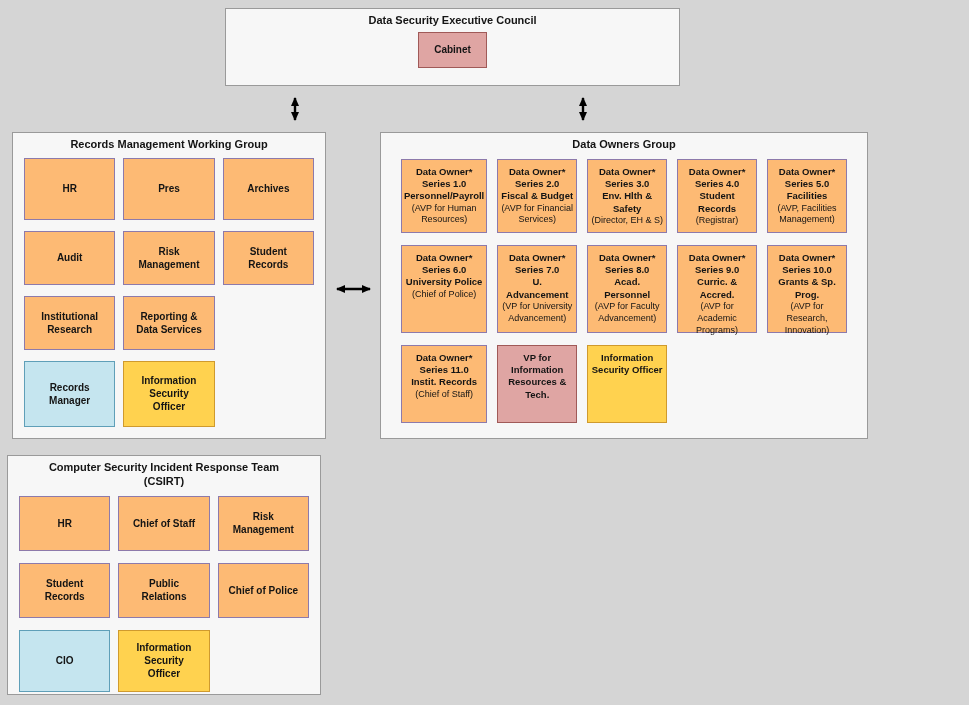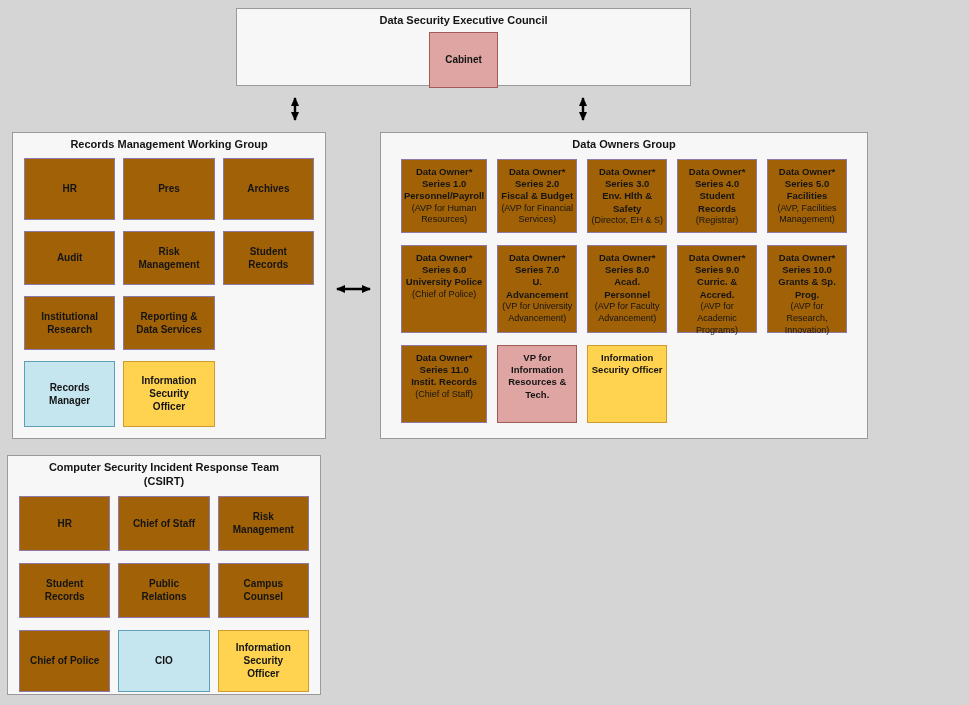"Data Security Executive Council" section.panel { left: 236px -> 225px }
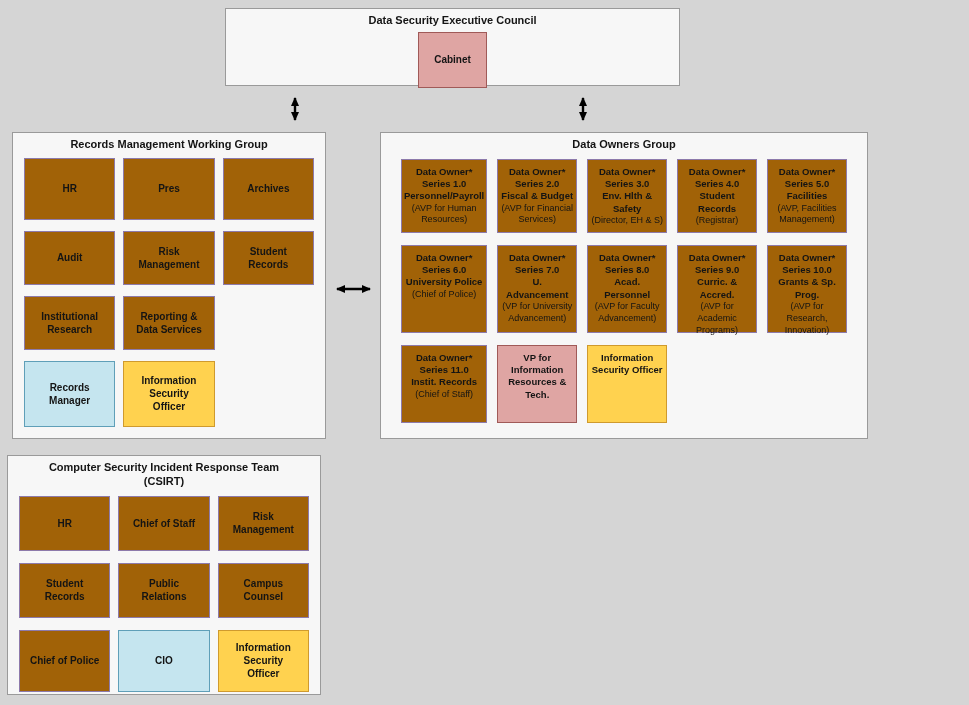"Cabinet" .cabinet { height: 56px -> 36px }
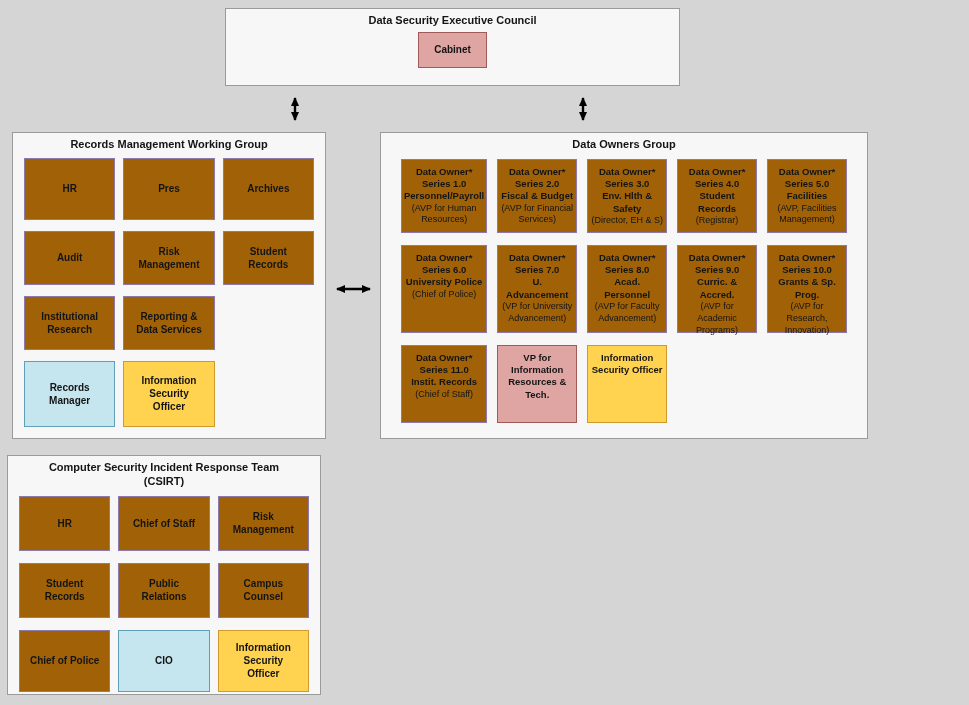"Data Owner*" .purple { background: #a16207 -> #fdba74 }
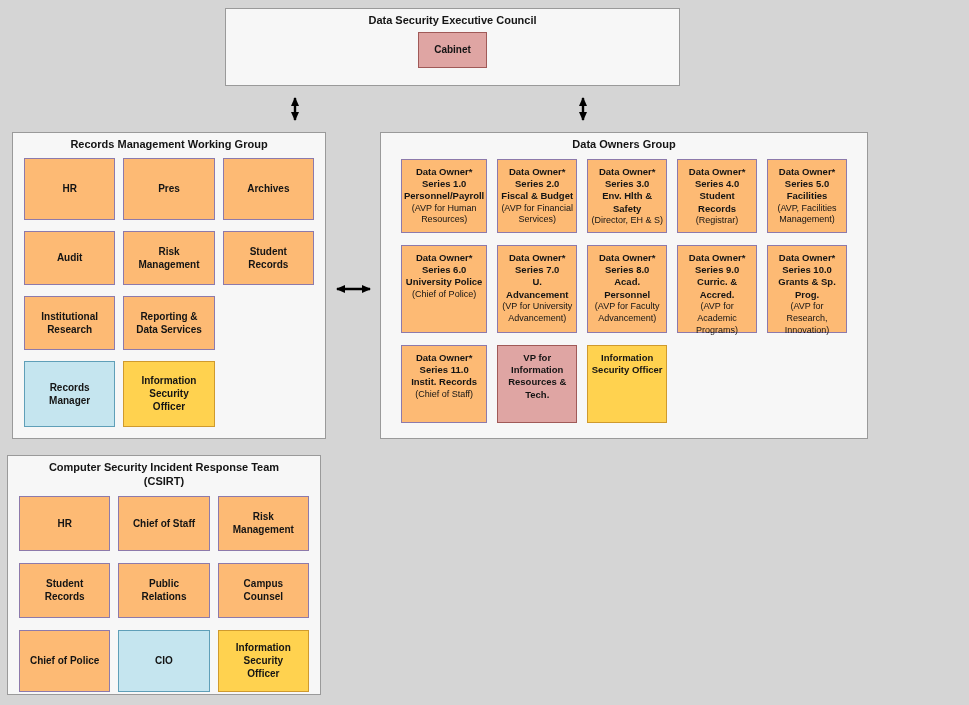"Campus" div.cell { html: <div>Campus Counsel</div> -> none }
